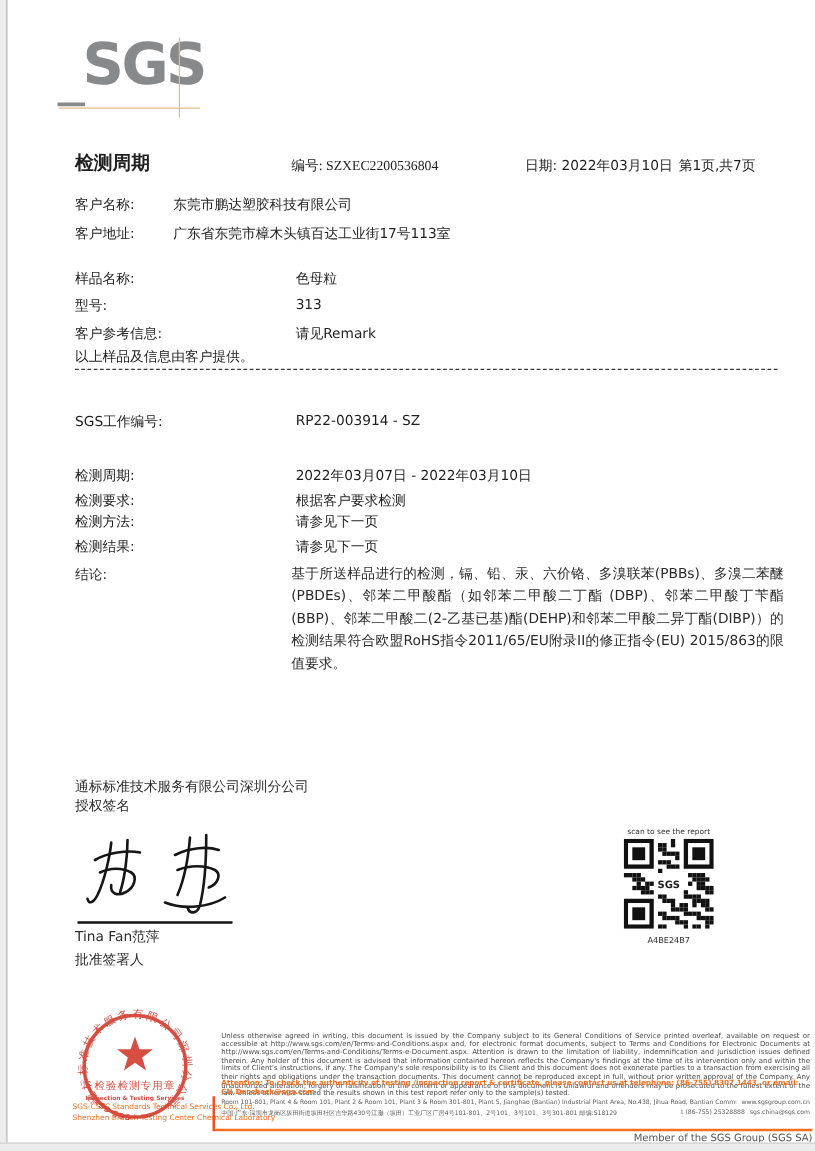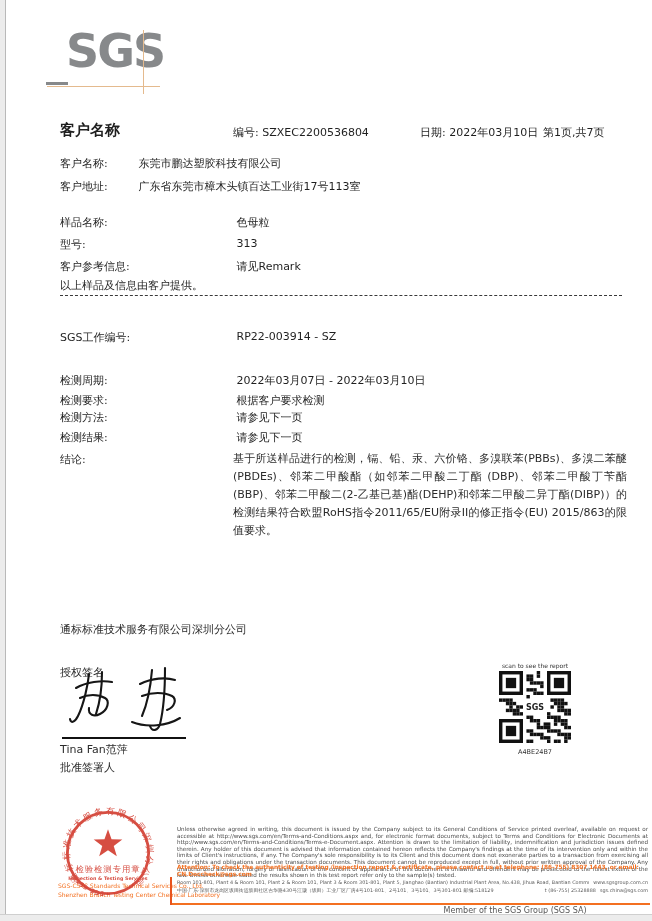"客户名称" div.report-title { text: 客户名称 -> 检测周期 }
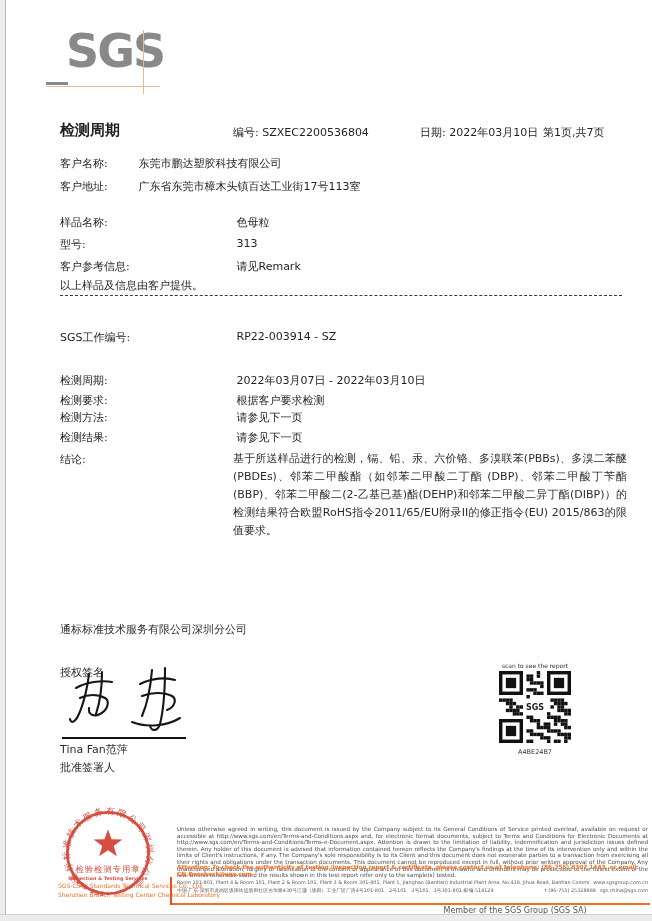"编号: SZXEC2200536804" .hdr-no { font-family: none -> Liberation Serif, serif }
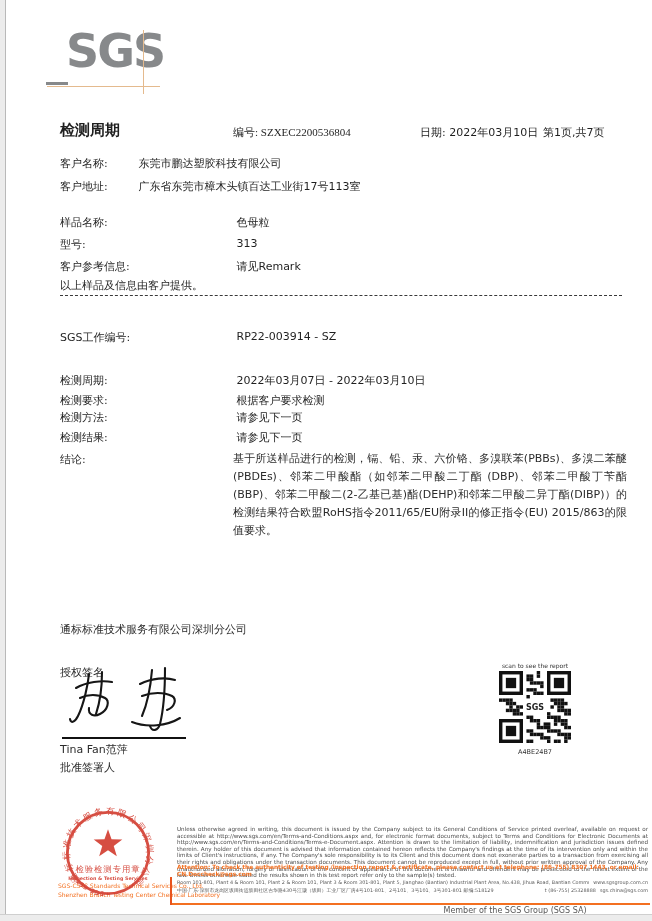"授权签名" .sig-auth { margin-top: 28px -> none }
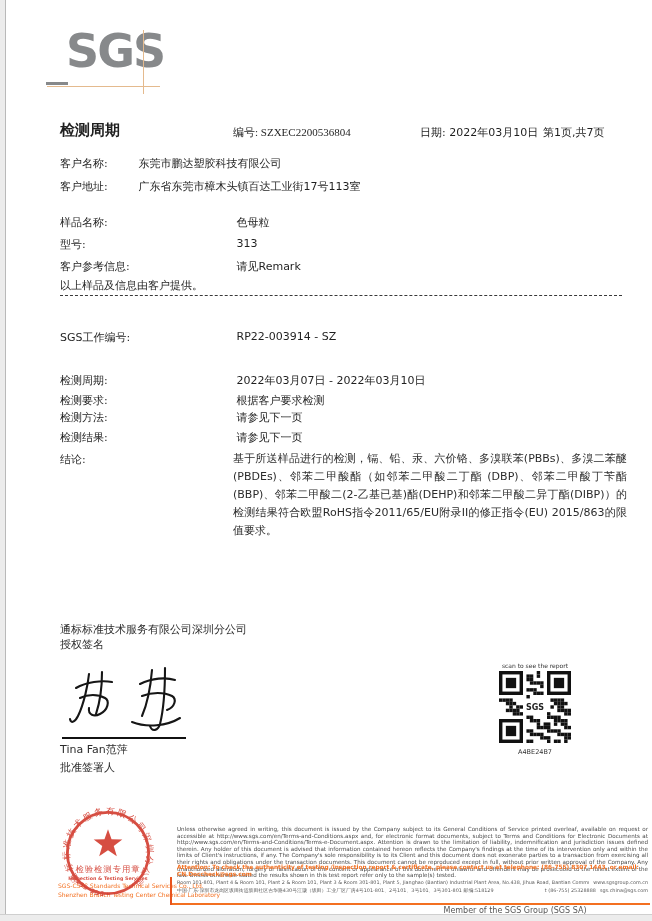"Member of the SGS Group" .member { text-align: center -> right }
